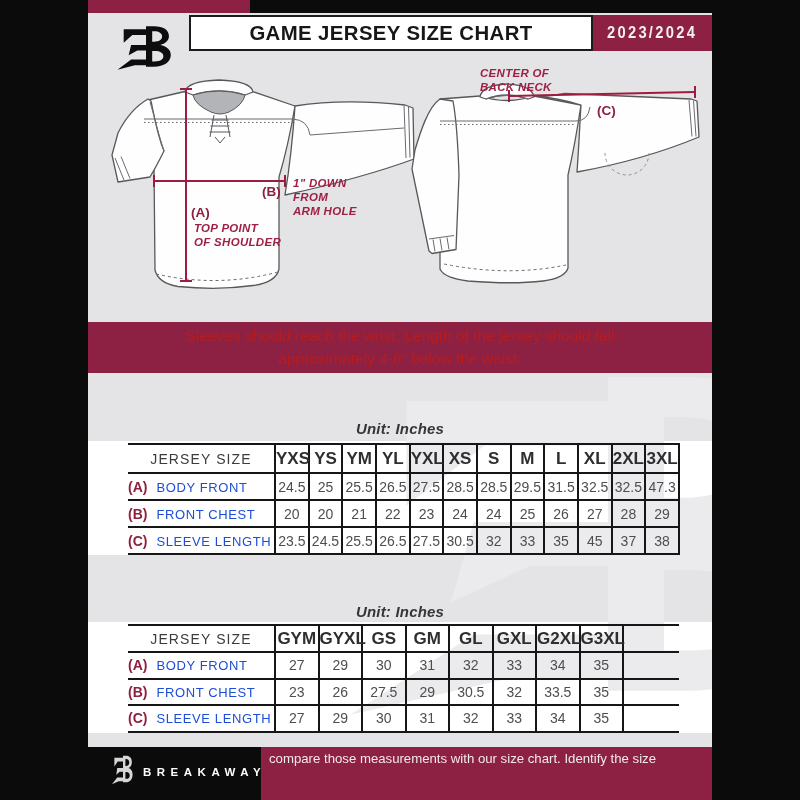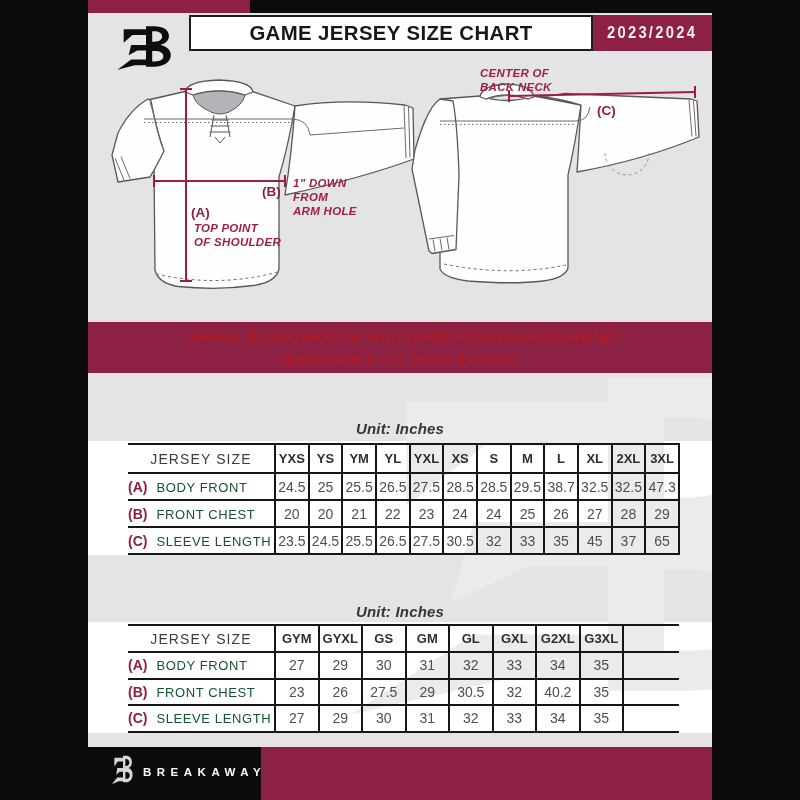"YXS" .cell-size { font-size: 13px -> 17px }
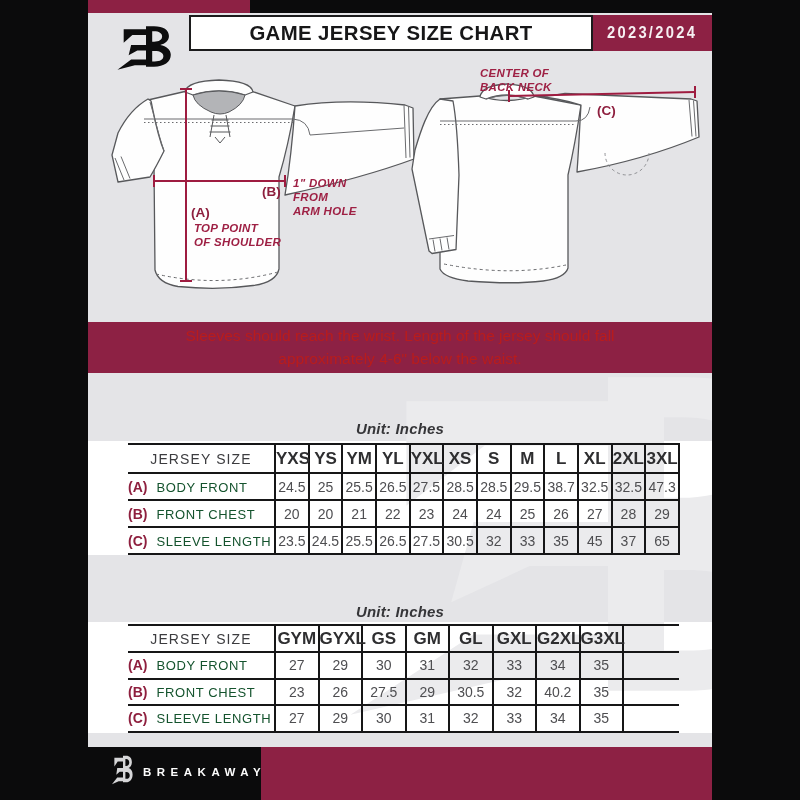"BODY FRONT" .cell-label .t { color: #14532d -> #1d4ed8 }
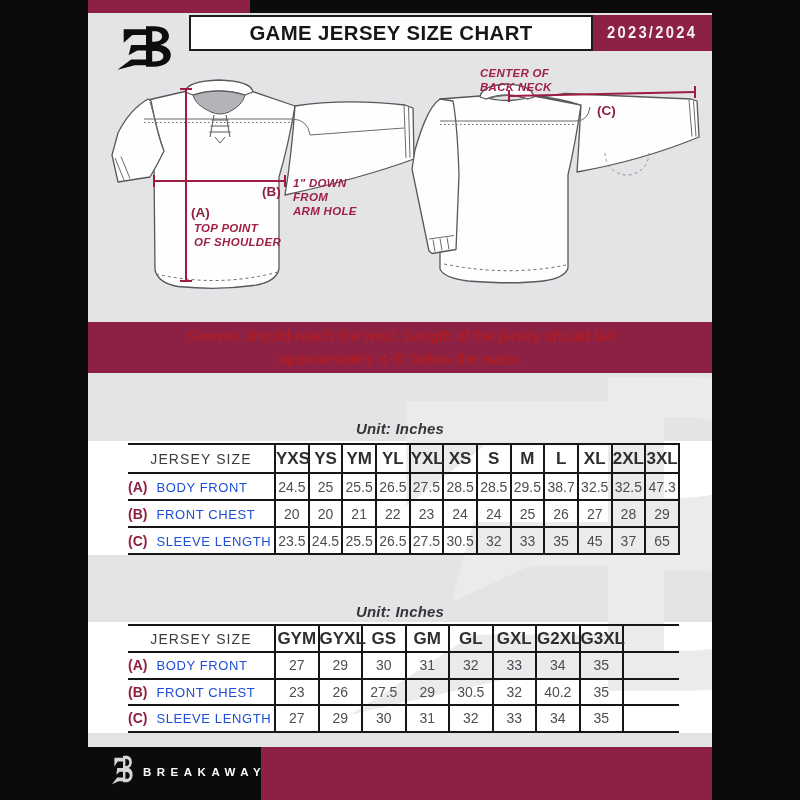"38.7" td.cell-val { text: 38.7 -> 31.5 }
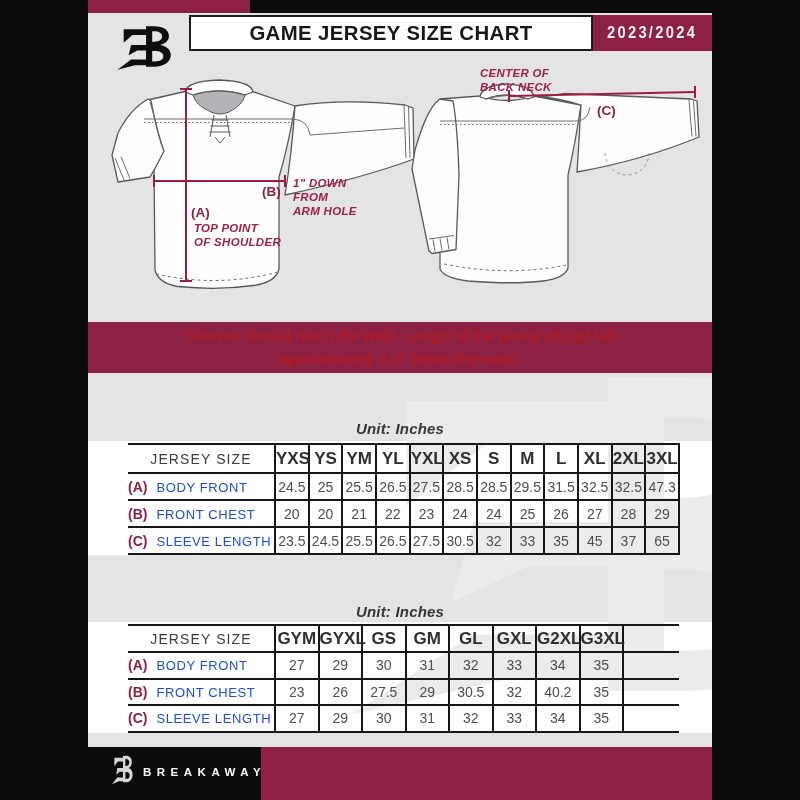"65" td.cell-val { text: 65 -> 38 }
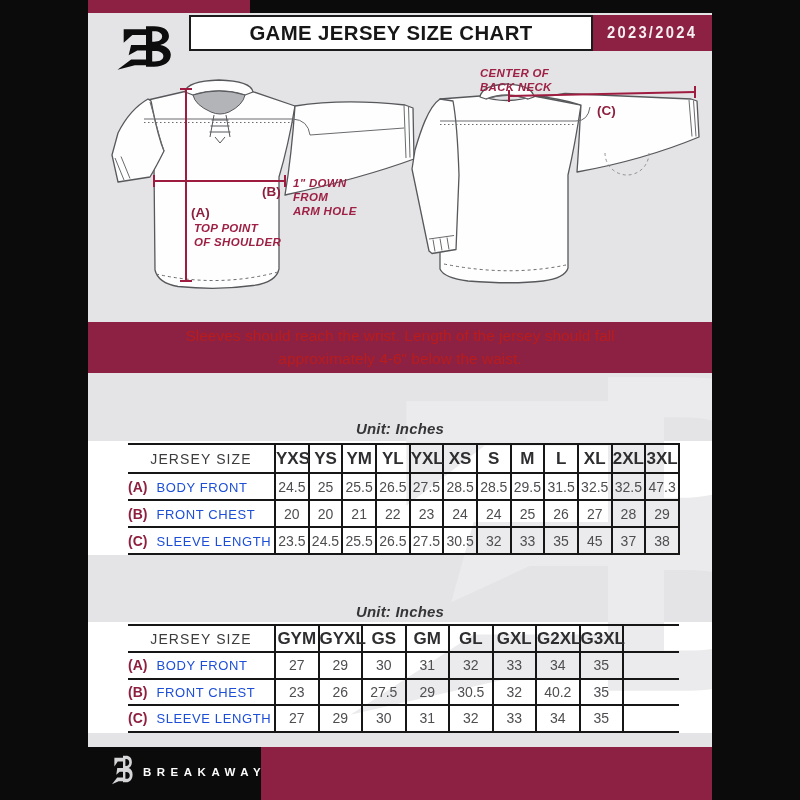"40.2" td.cell-val { text: 40.2 -> 33.5 }
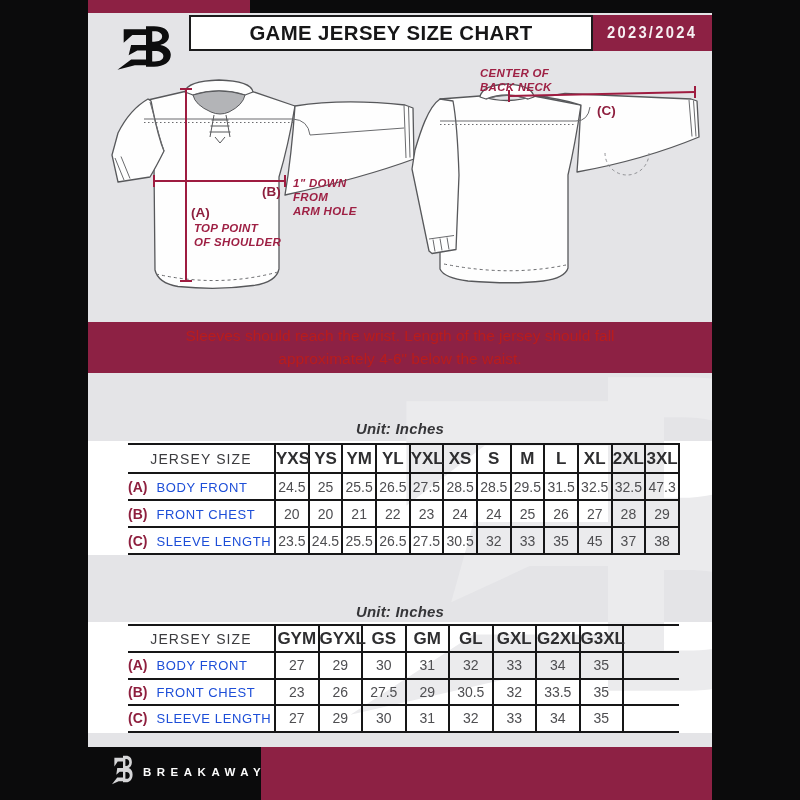"compare those measurements with our" div { html: none -> <div>compare those measurements with our size chart. Identify the size</div> }
